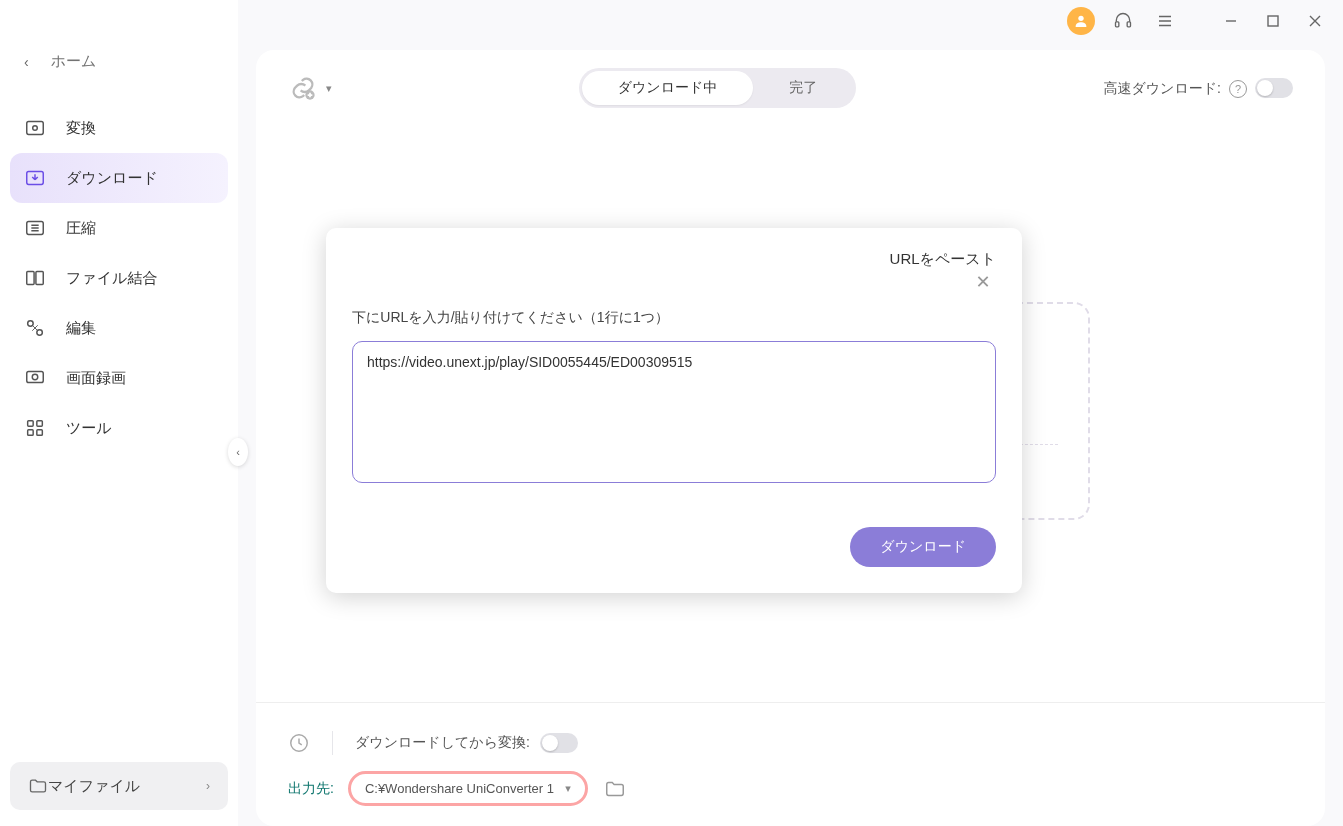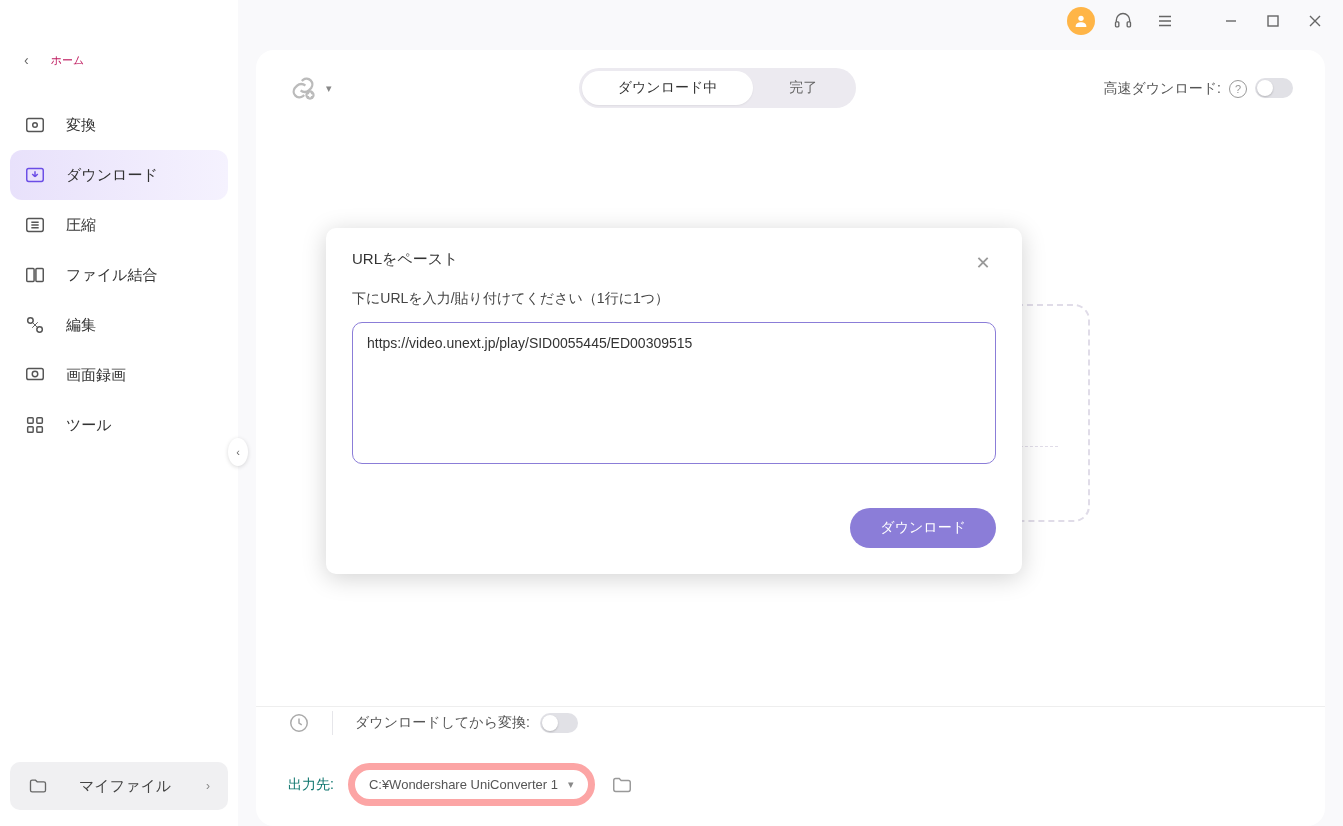"ホーム" .home-row .label { color: #be185d -> #737373; font-size: 11px -> 15px }
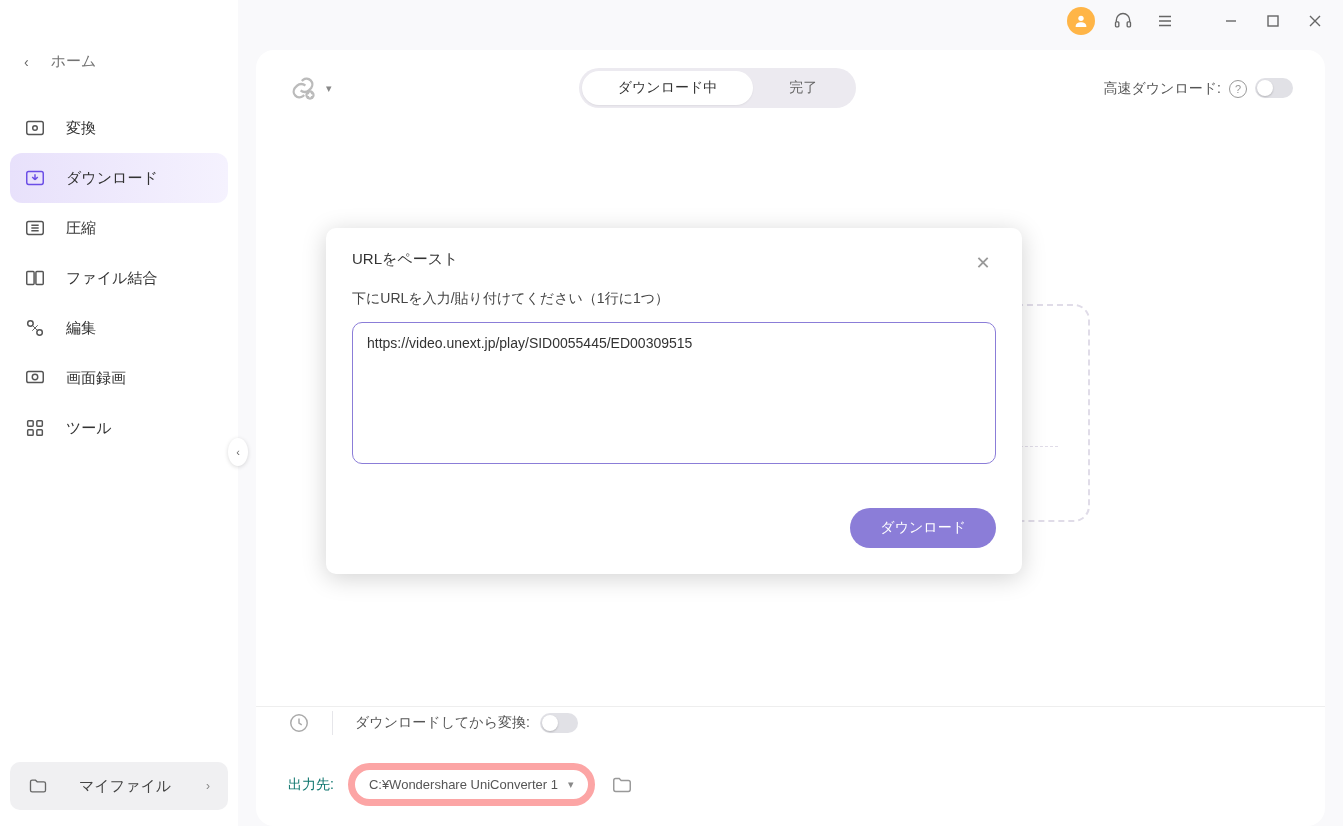"URLをペースト" .modal-head { align-items: flex-start -> flex-end; flex-direction: none -> column }
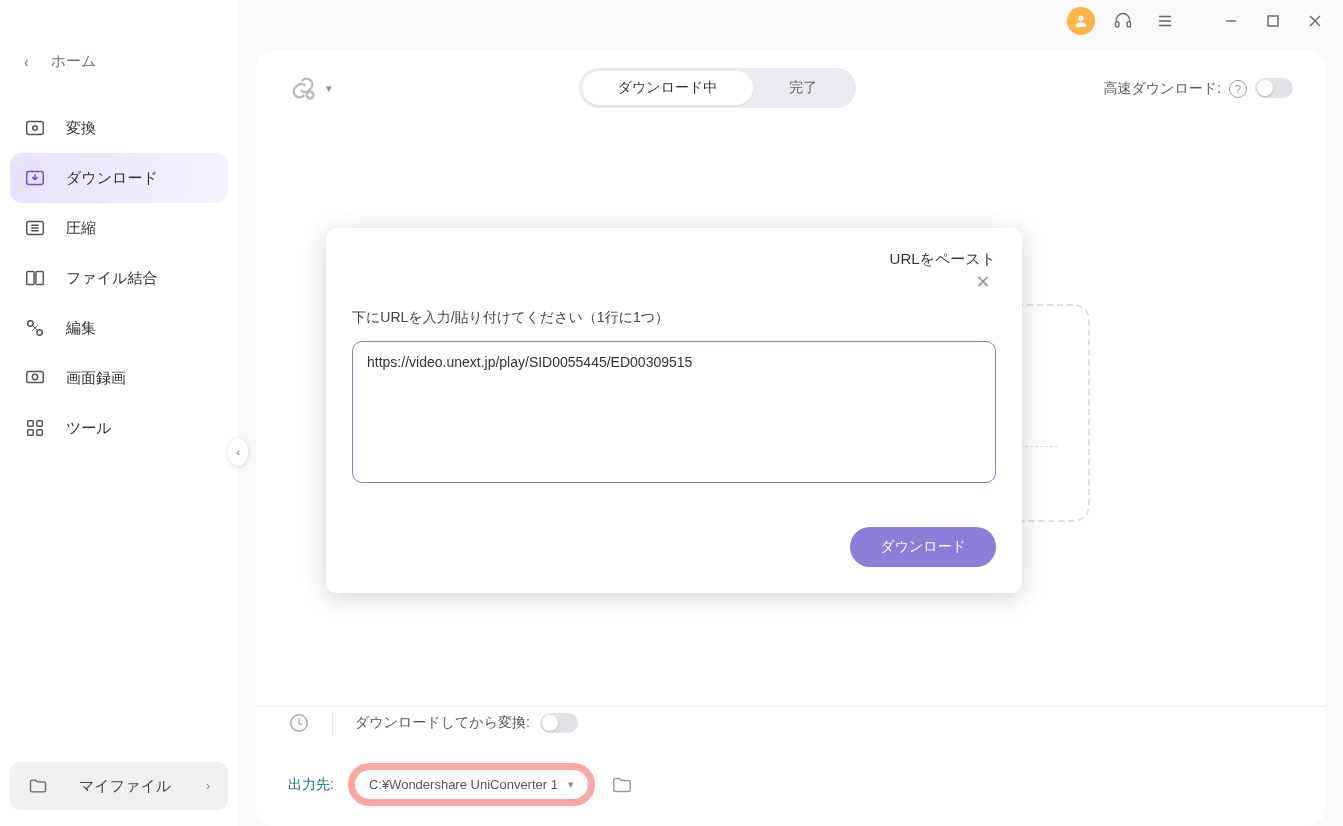"ダウンロードしてから変換:" .bottombar { gap: 28px -> 16px; padding: 4px 32px 20px -> 28px 32px 20px }
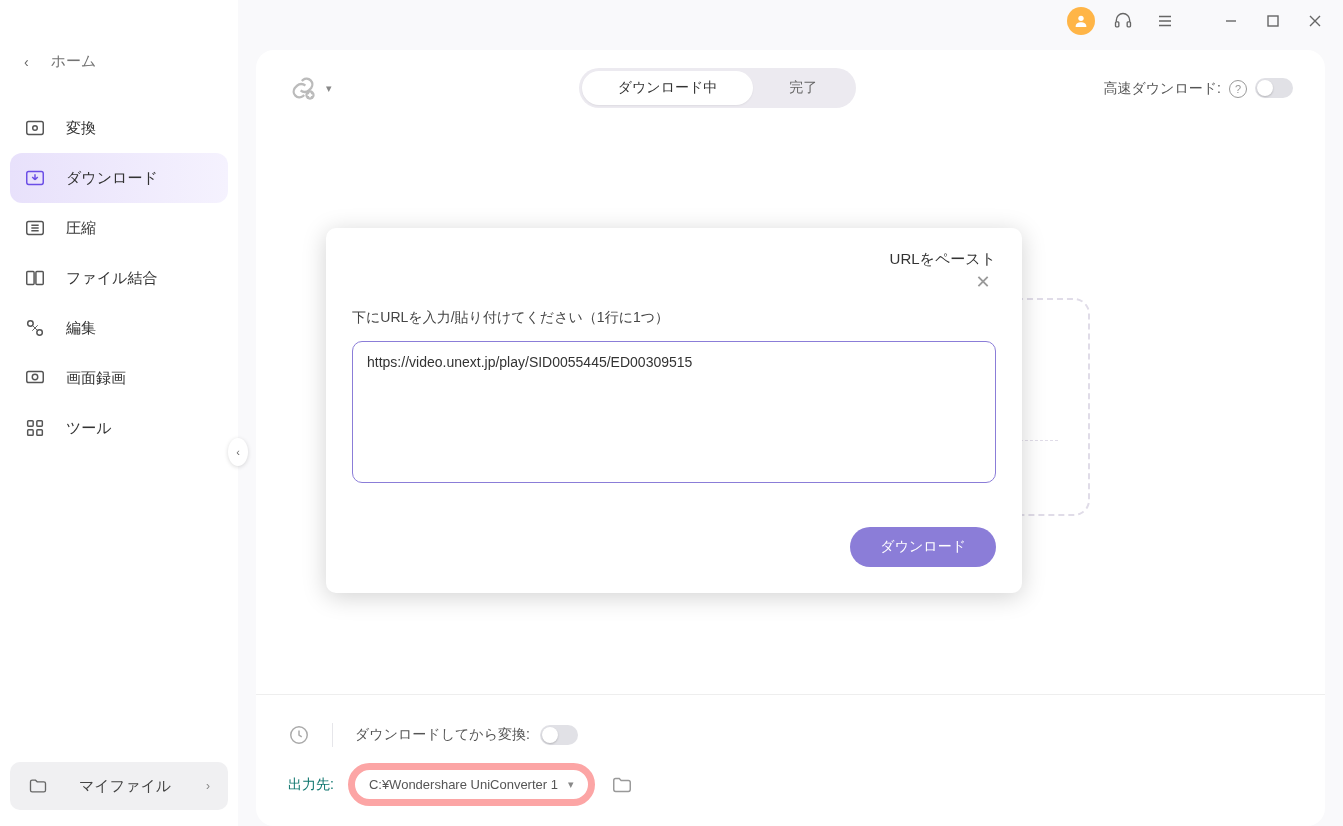"マイファイル" .myfile-btn { gap: 31px -> 0 }
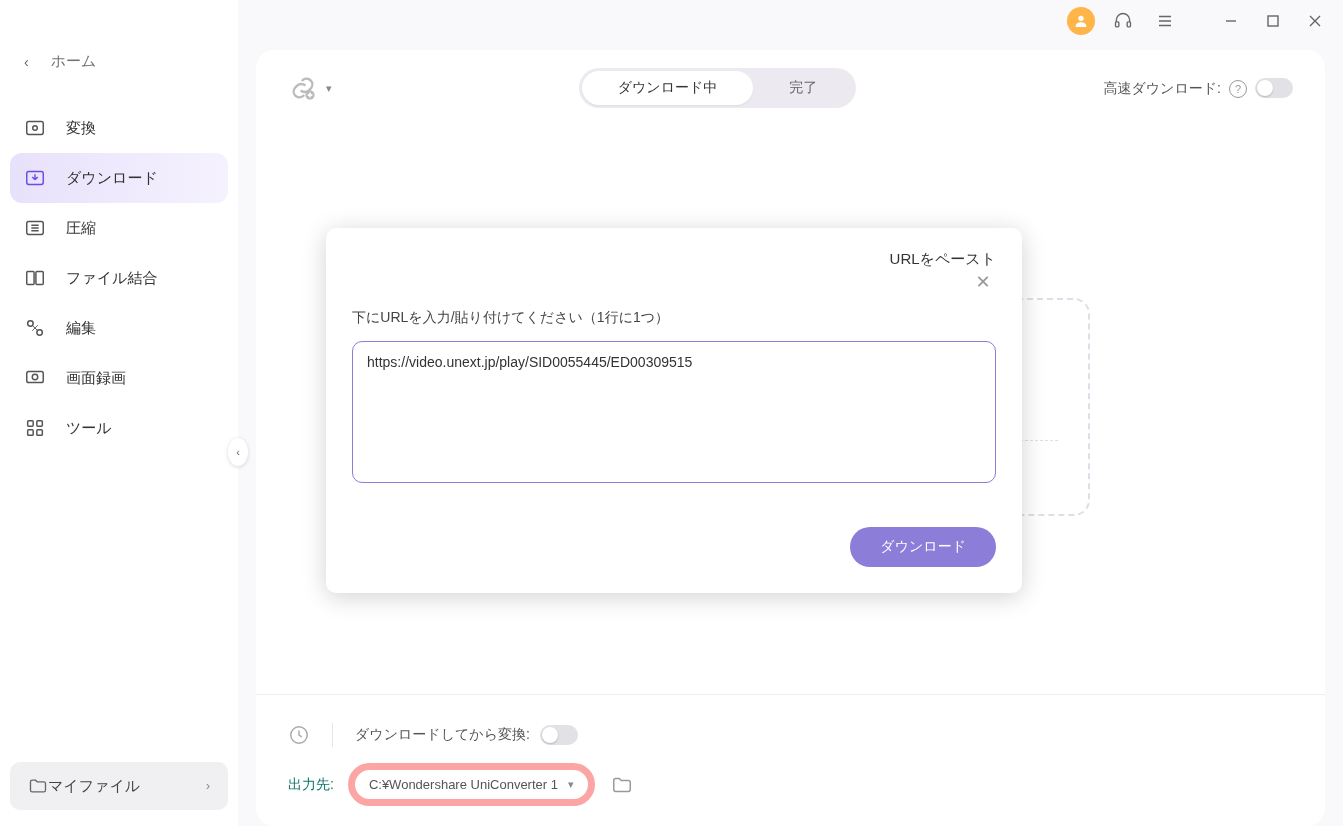"C:¥Wondershare UniConverter 1" .out-select { border: 7px solid #fca5a5 -> 3px solid #fca5a5 }
